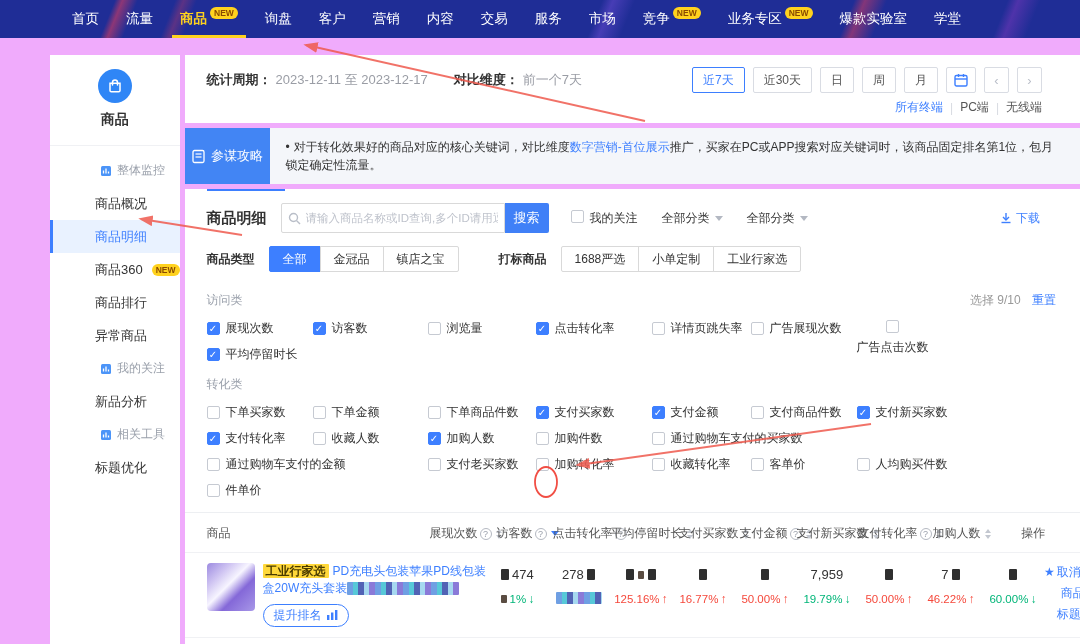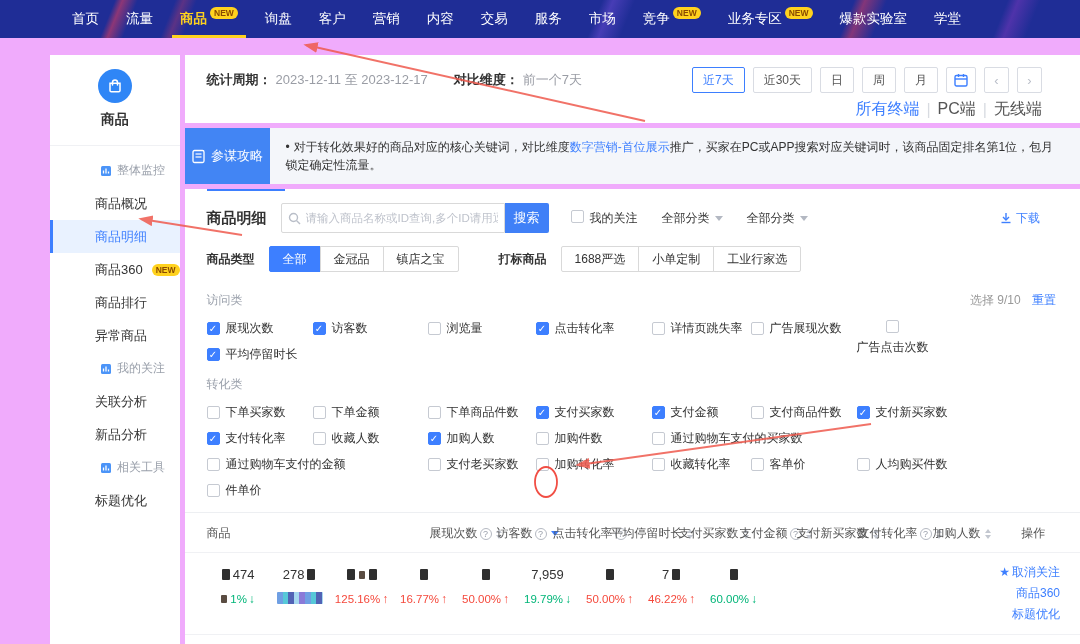"所有终端" .terminals { font-size: 16px -> 12px }
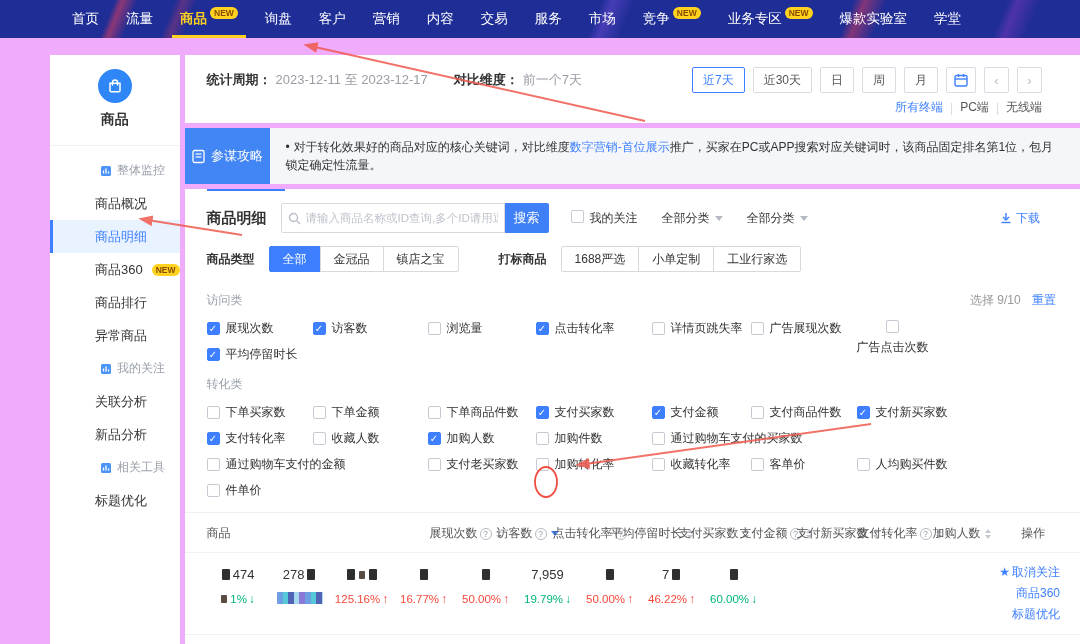"关联分析" div.sb-item { html: <div> <span>关联分析</span> </div> -> none }
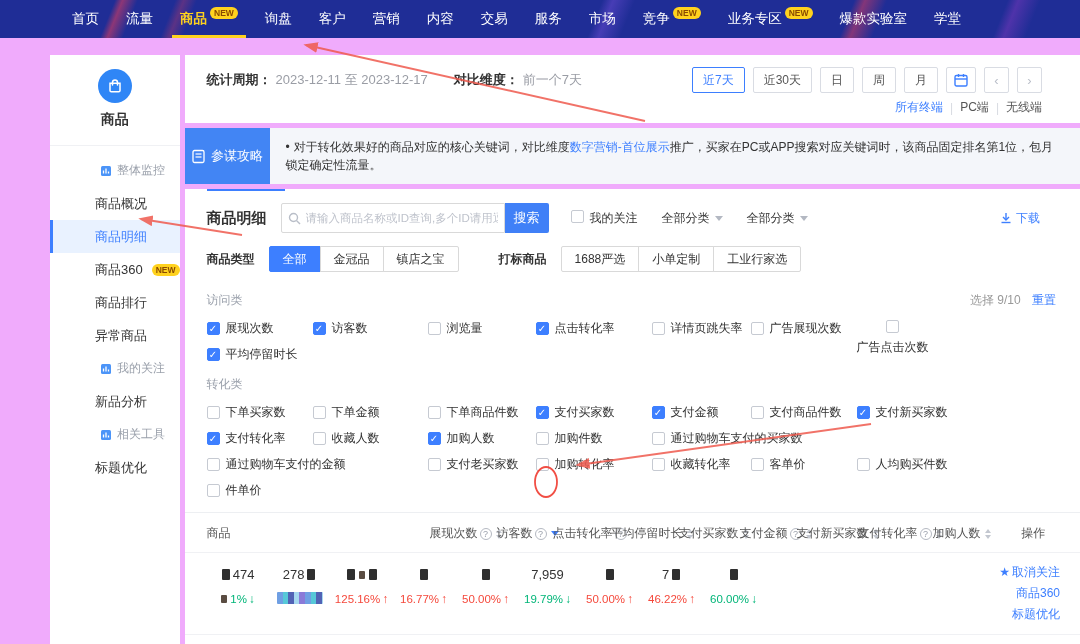"工业行家选 PD充电头包装苹果PD线包装" div.cell-product { html: none -> <div> <div></div> <div><div><span>工业行家选</span><span>PD充电头包装苹果PD线包装</span></div><div><span>盒20W充头套装</span><span></span></div><div> <span>提升排名</span> <span><svg> <rect></rect> <rect></rect> <rect></rect> </svg></span> </div></div> </div> }
